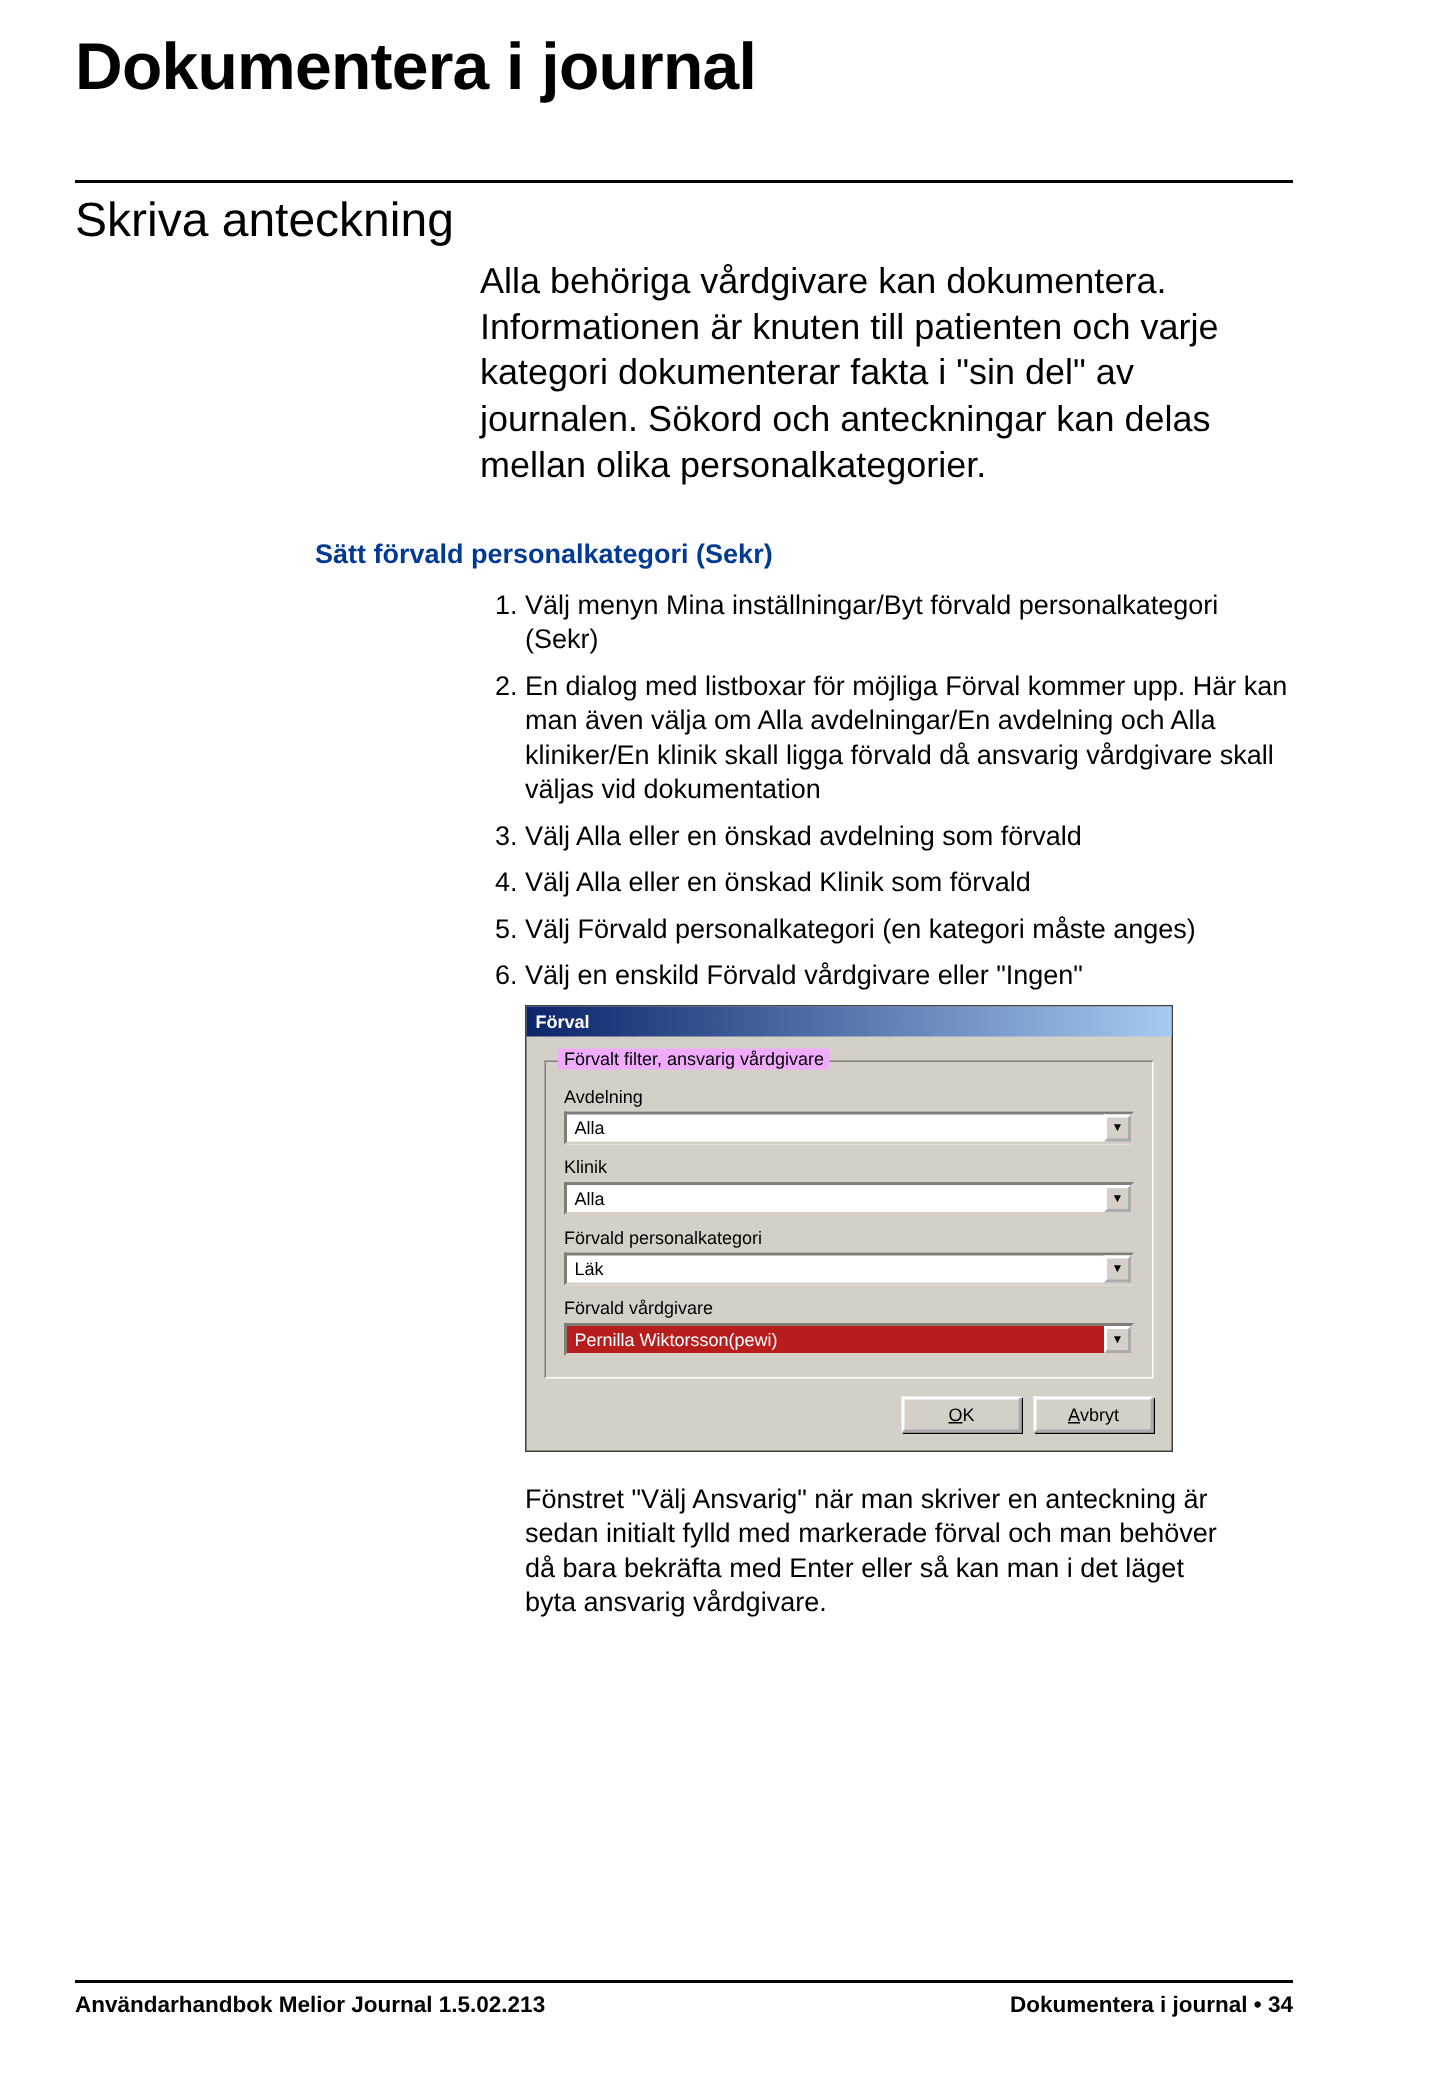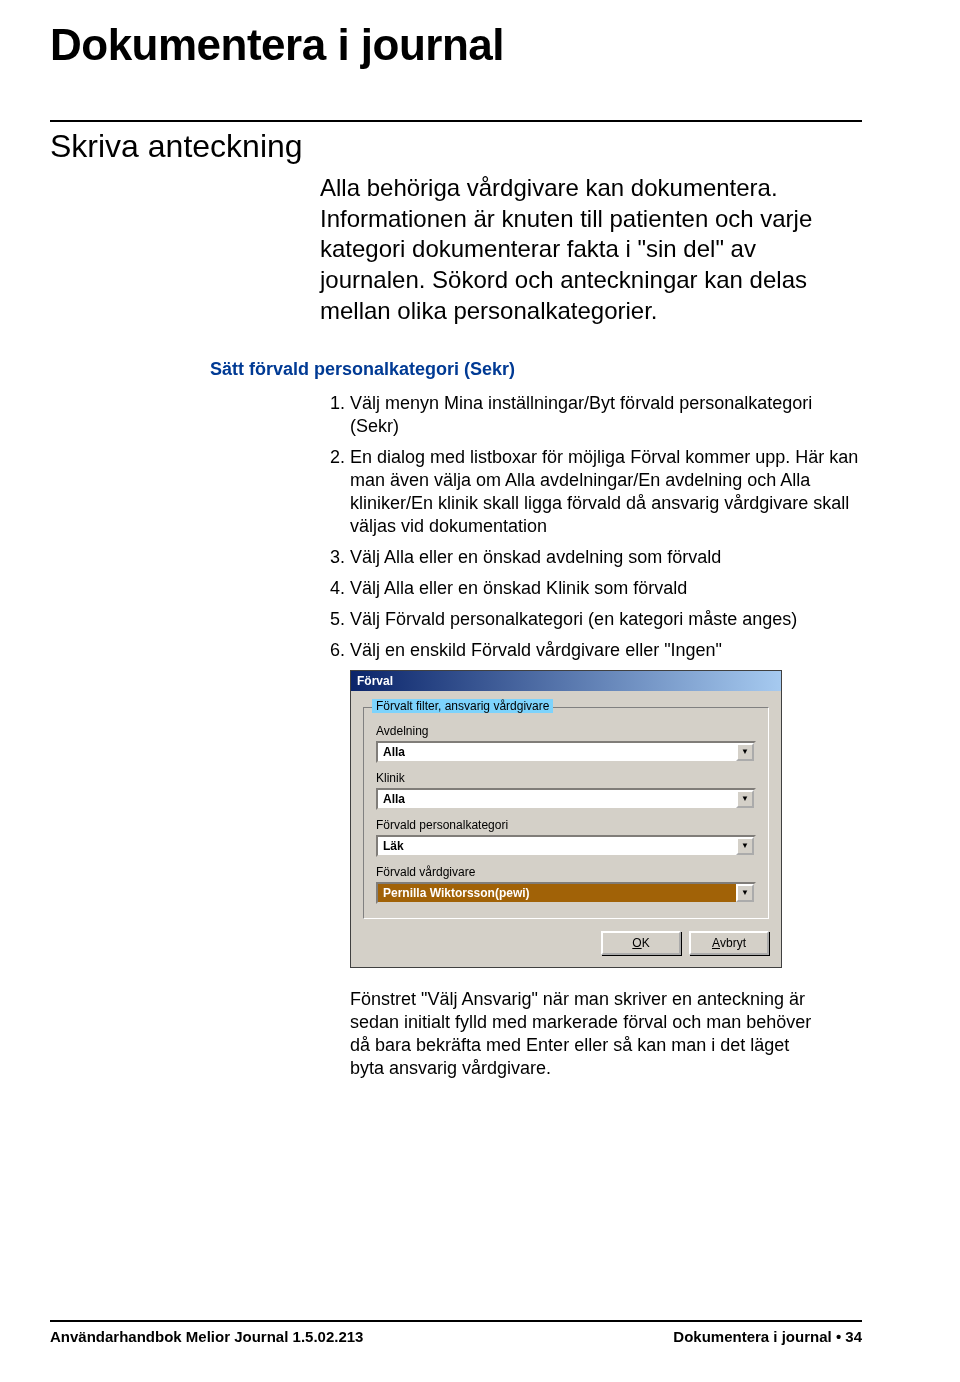"Förvalt filter, ansvarig vårdgivare" .legend { background: #7dd3fc -> #f0abfc }
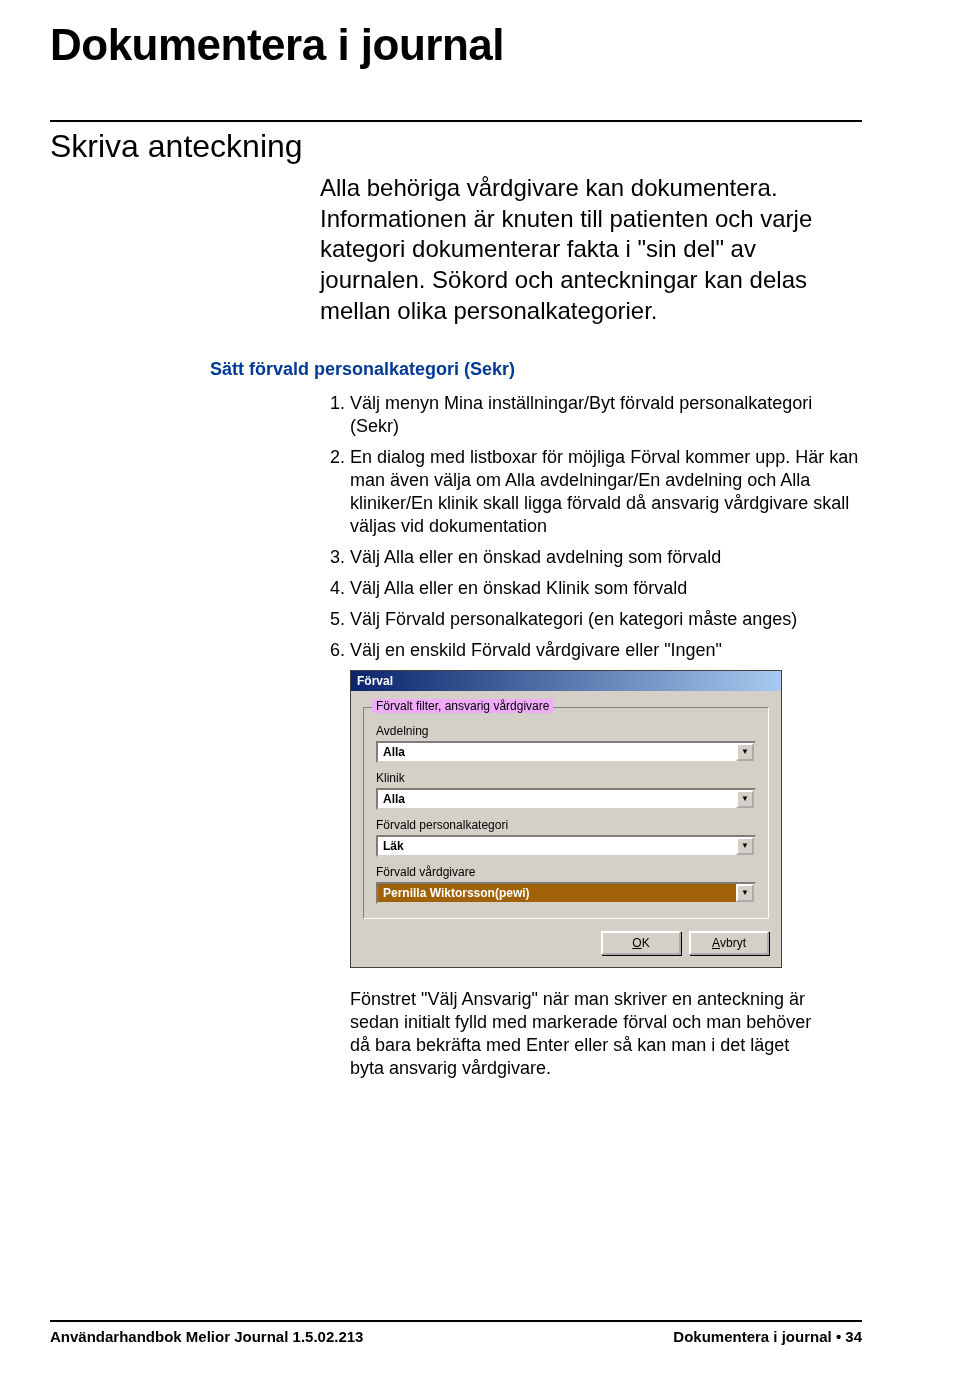"Alla" .combo-text { font-weight: bold -> none }
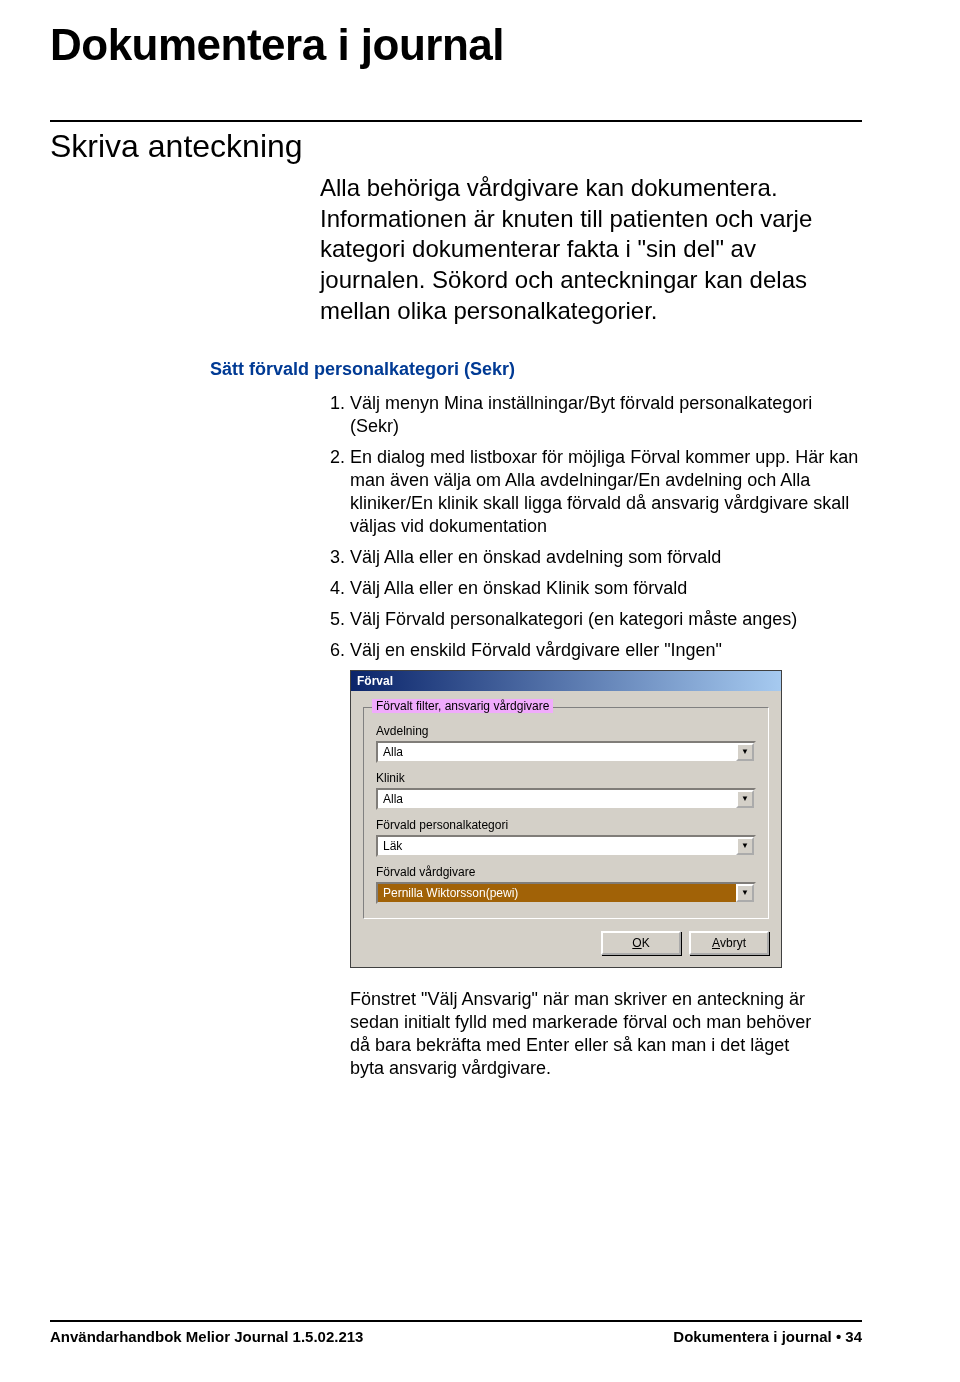"Pernilla Wiktorsson(pewi)" .combo-text.sel { background: #a16207 -> #b91c1c }
